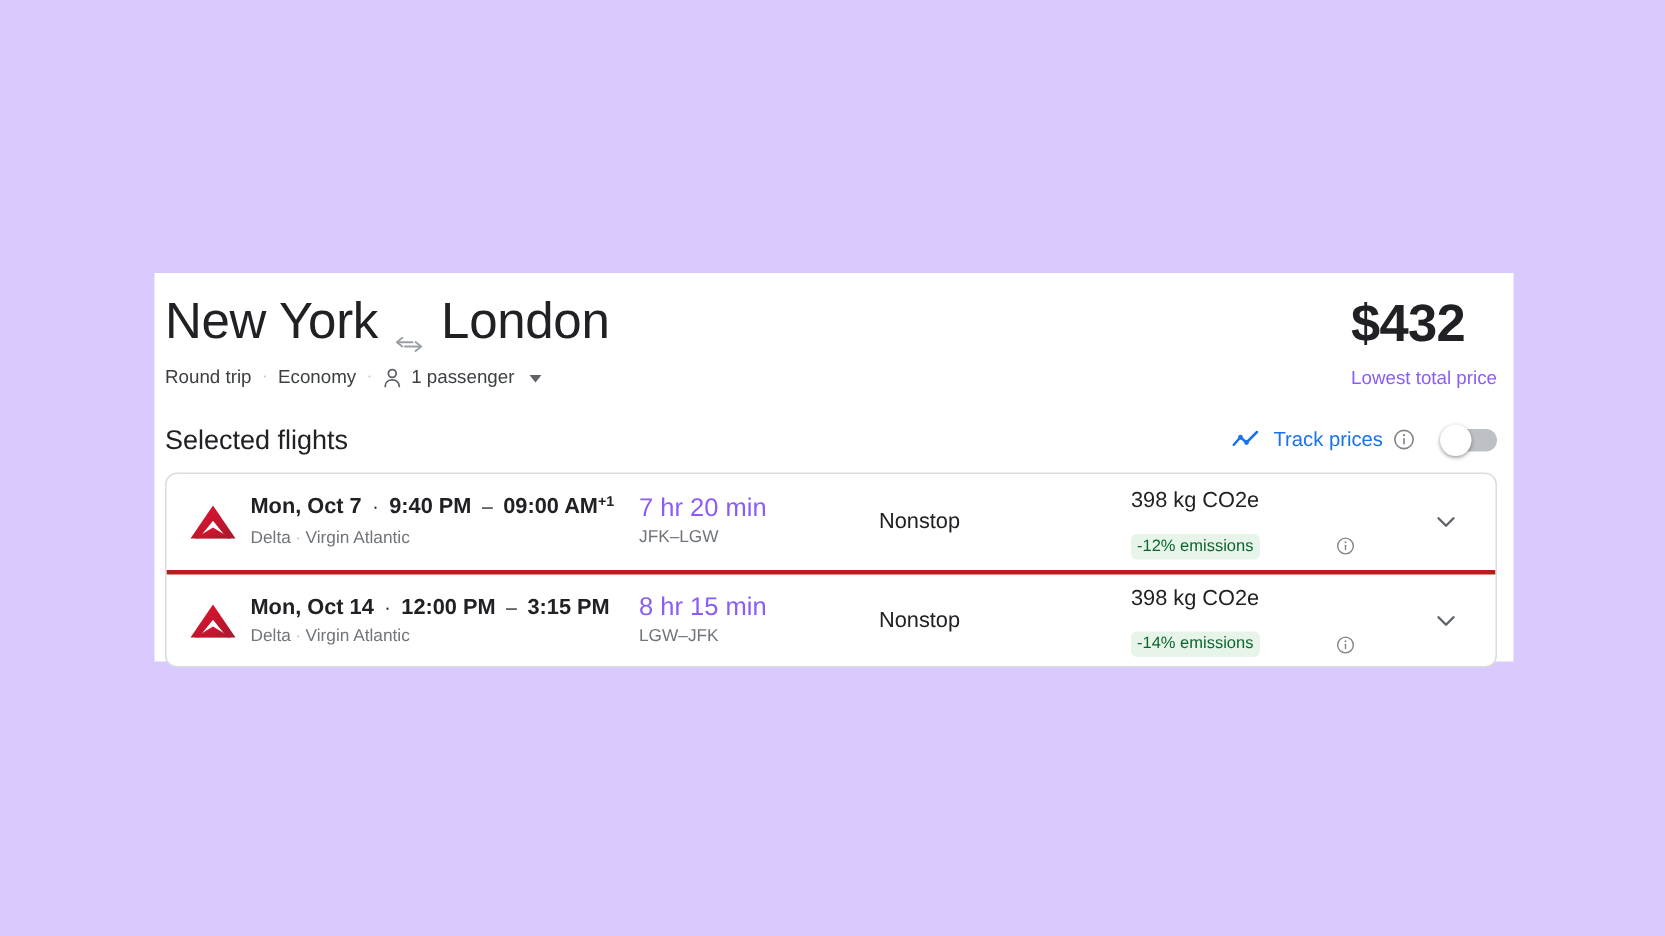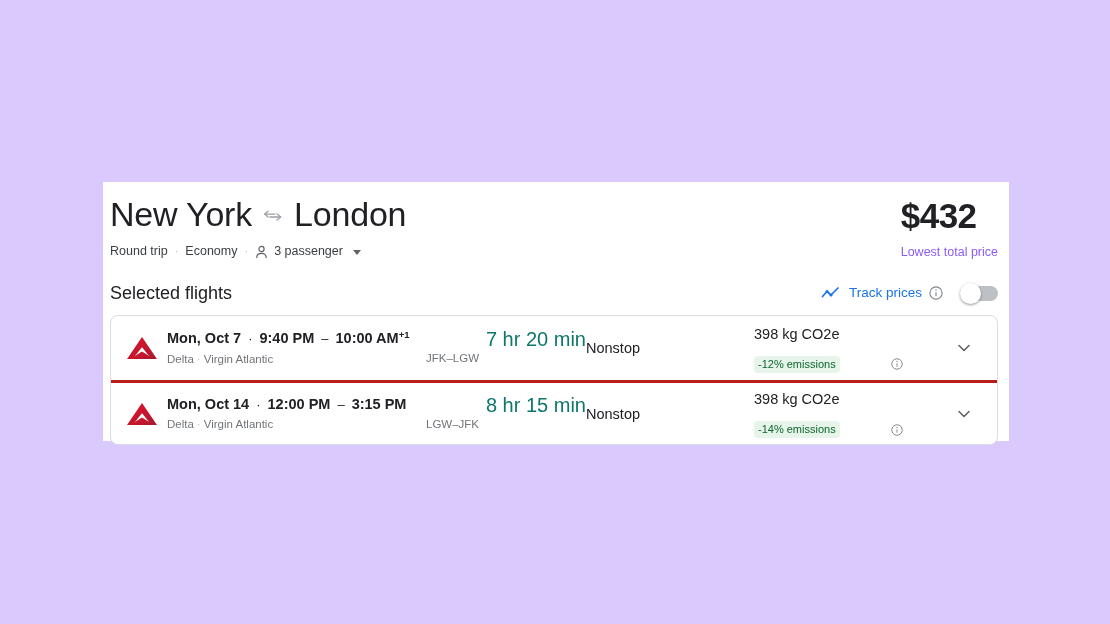"New York" .route-title { align-items: center -> flex-end }
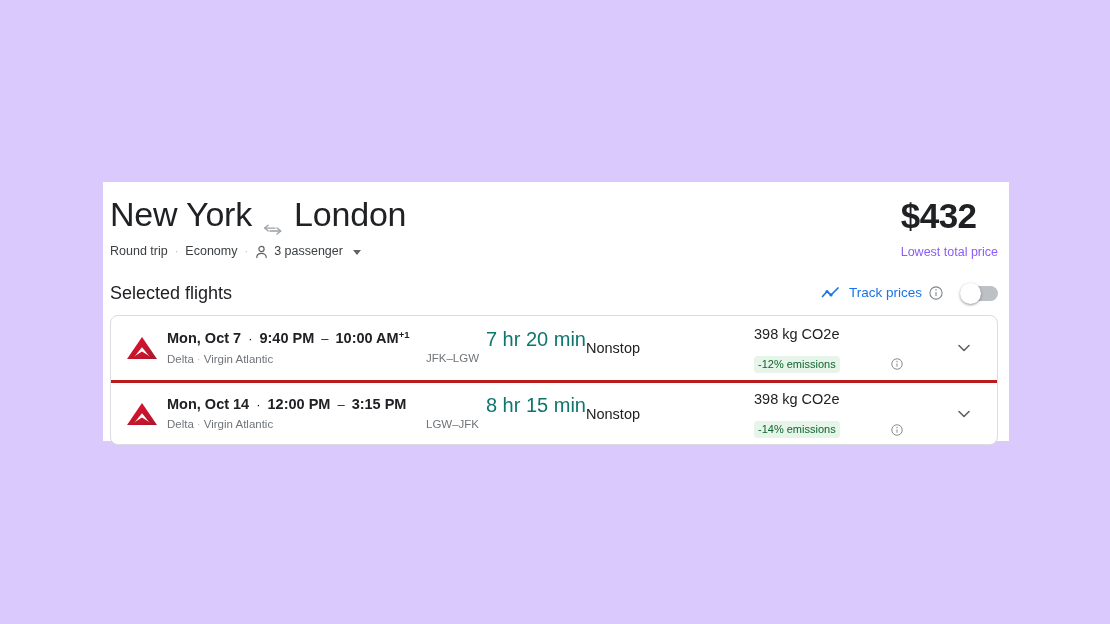"3 passenger" span { text: 3 -> 1 }
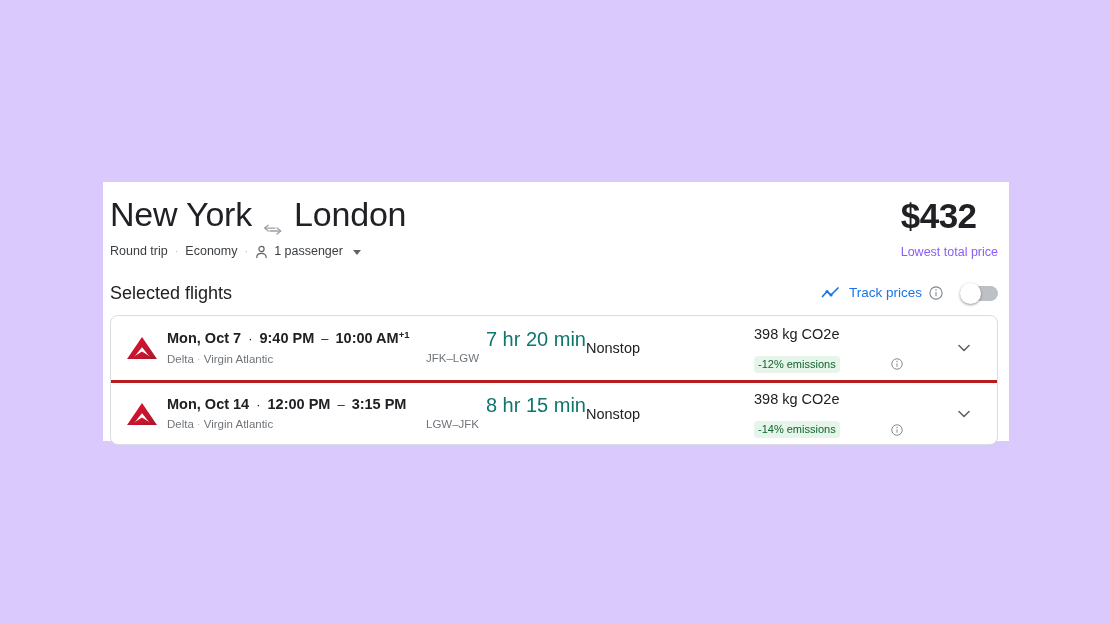"10:00 AM" span { text: 10:00 -> 09:00 }
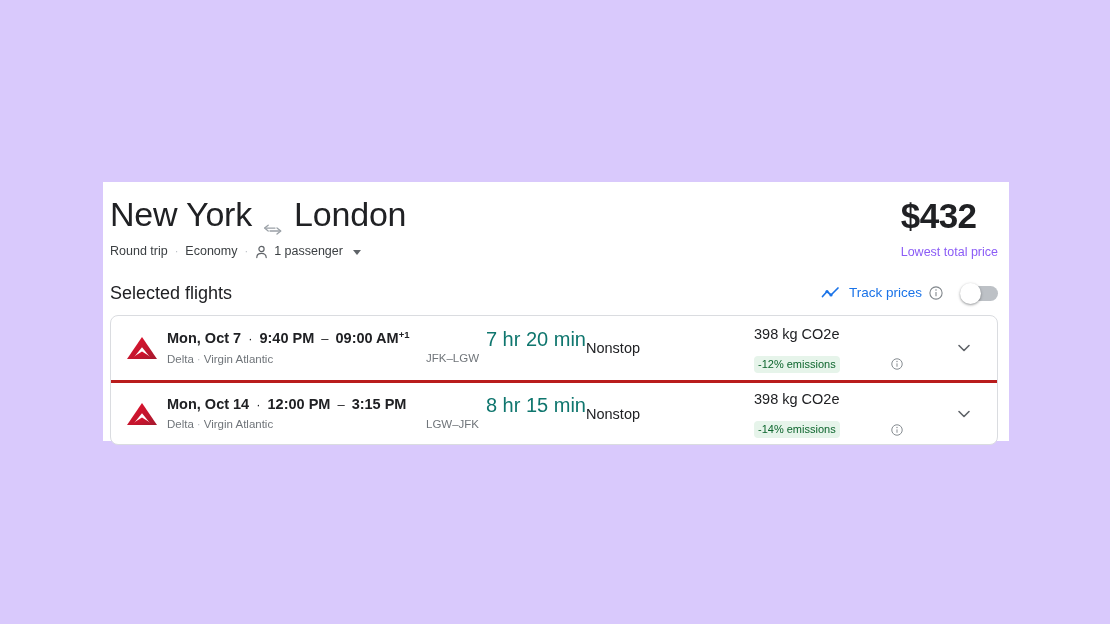"7 hr 20 min" .duration-line { color: #0f766e -> #8b5cf6; font-size: 20px -> 17px; text-align: right -> none }
